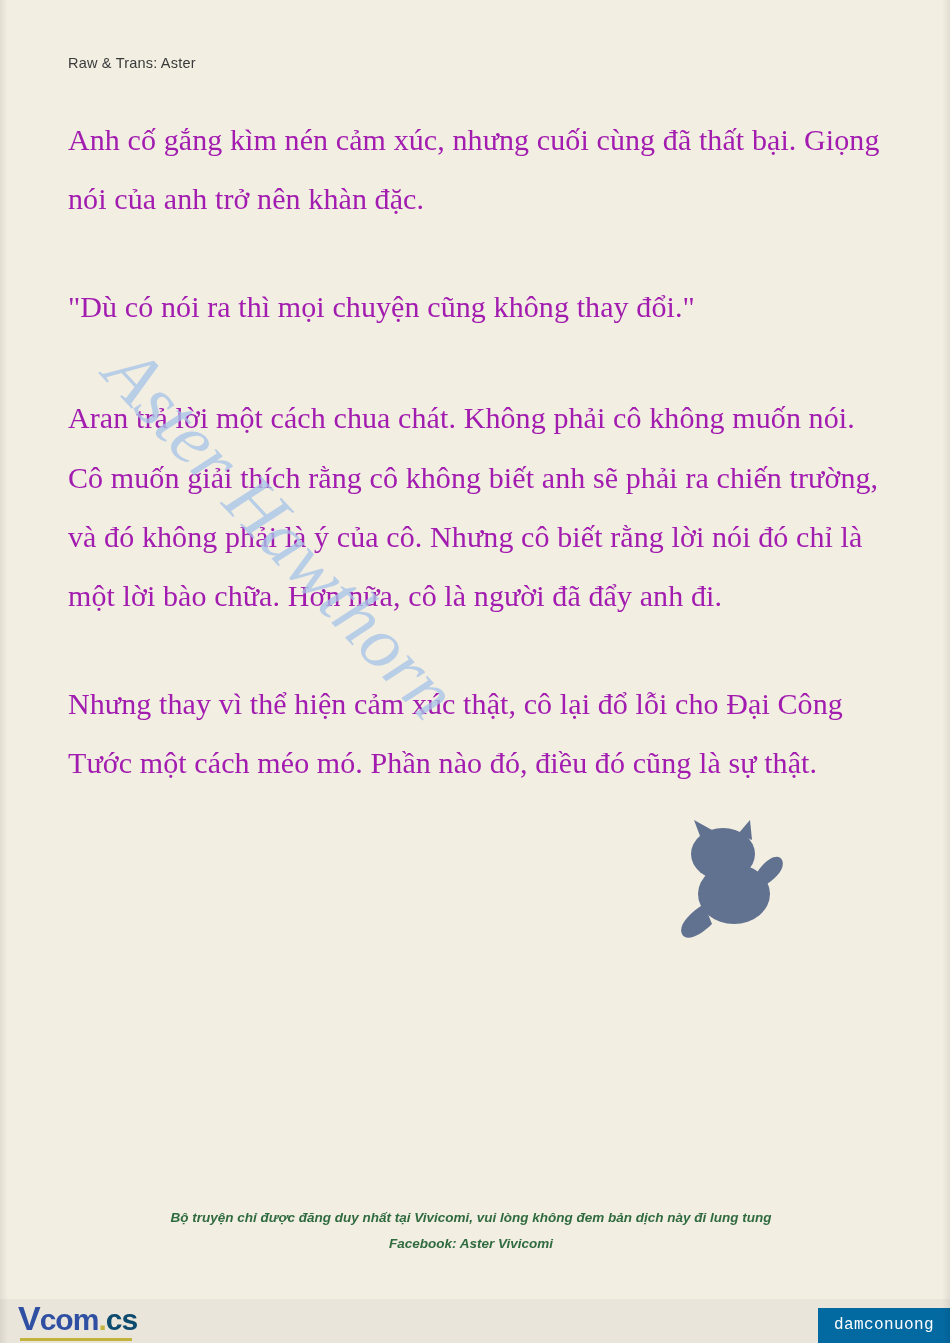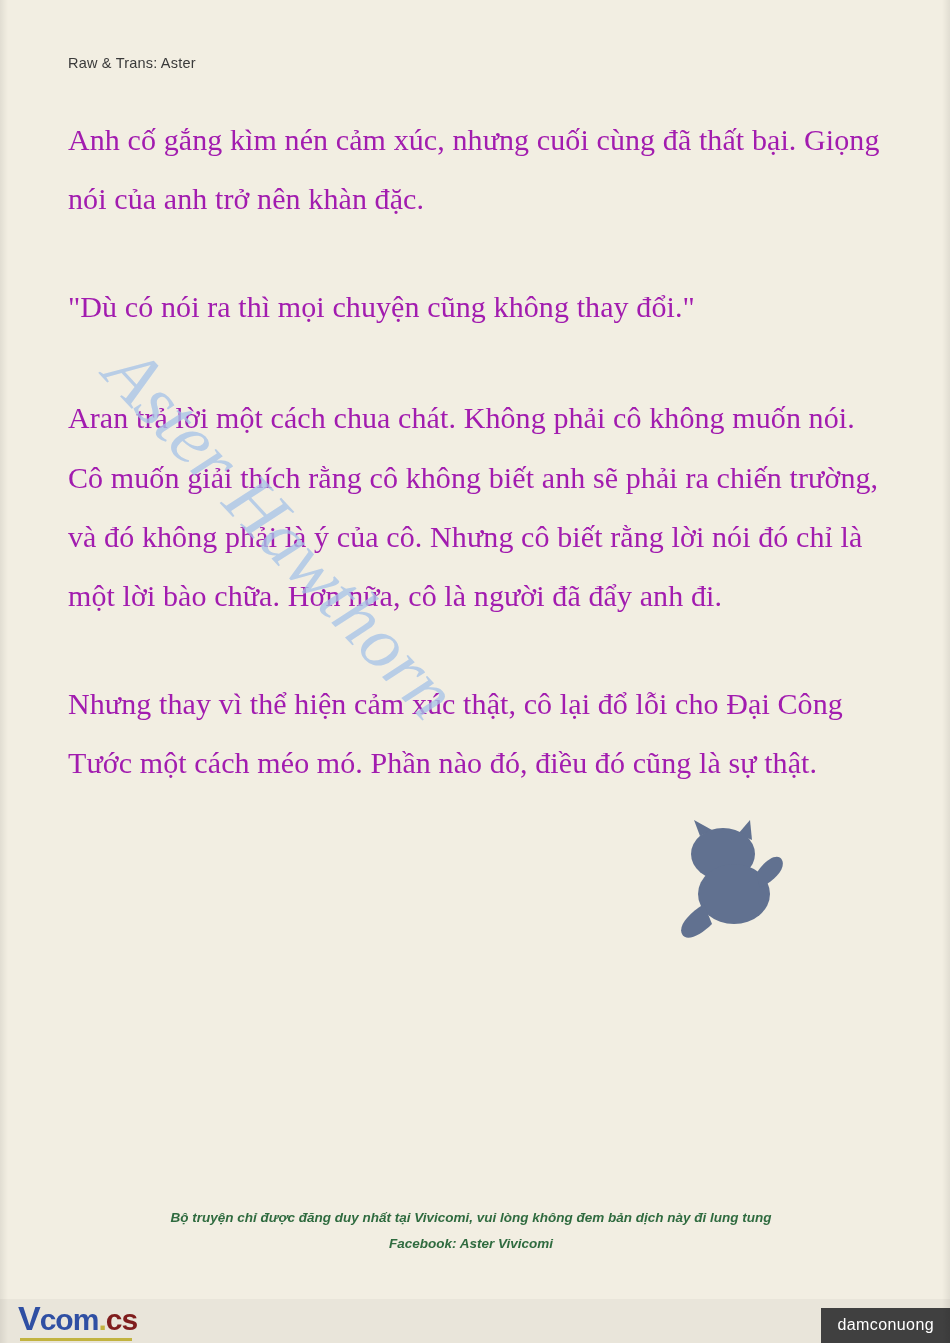"cs" .logo .cs { color: #7f1d1d -> #0c4a6e }
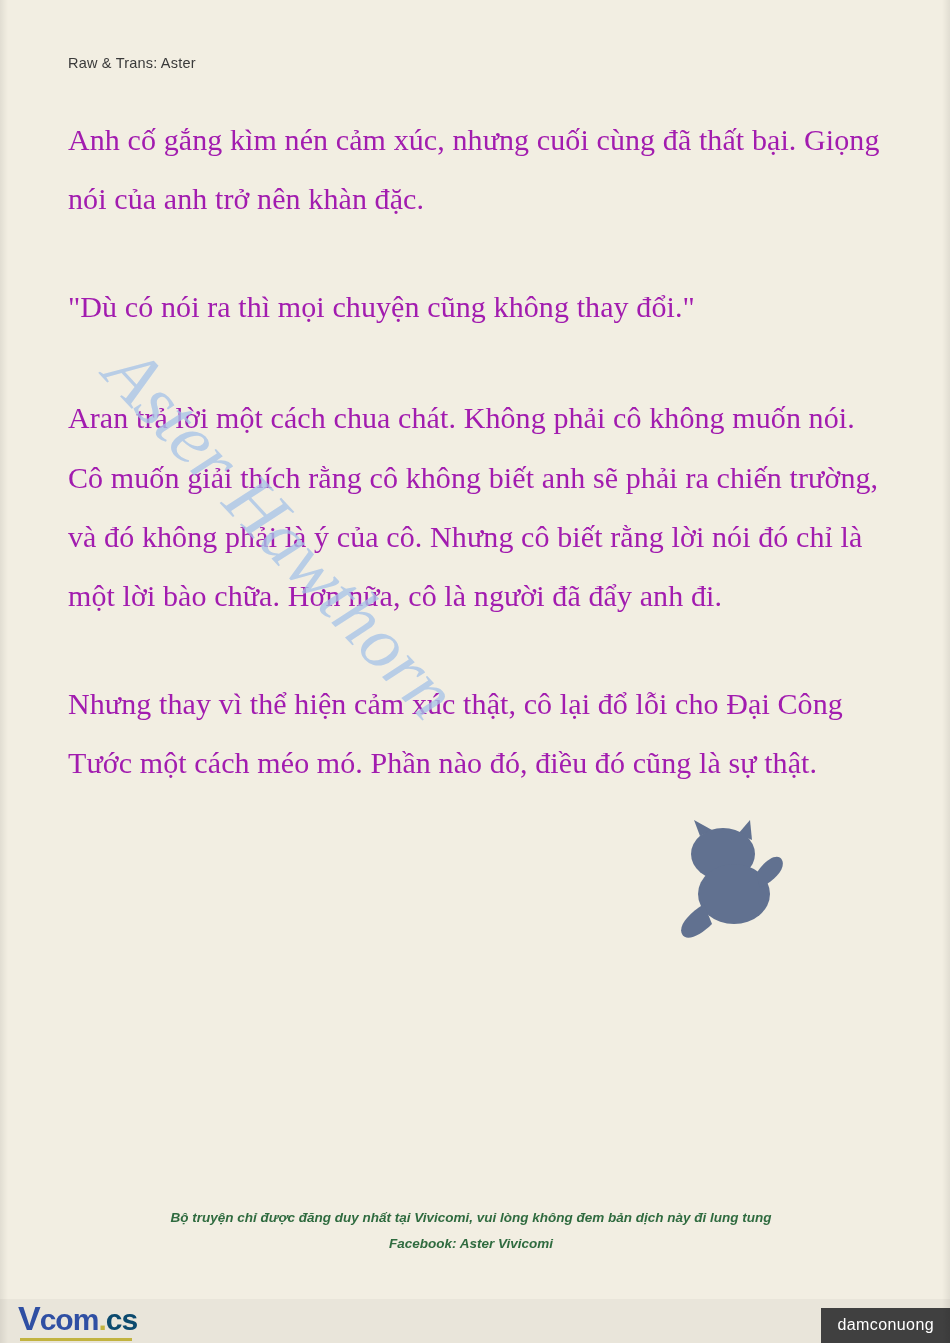"damconuong" .badge { background: #404040 -> #0369a1; font-family: Liberation Sans, sans-serif -> Liberation Mono, monospace }
